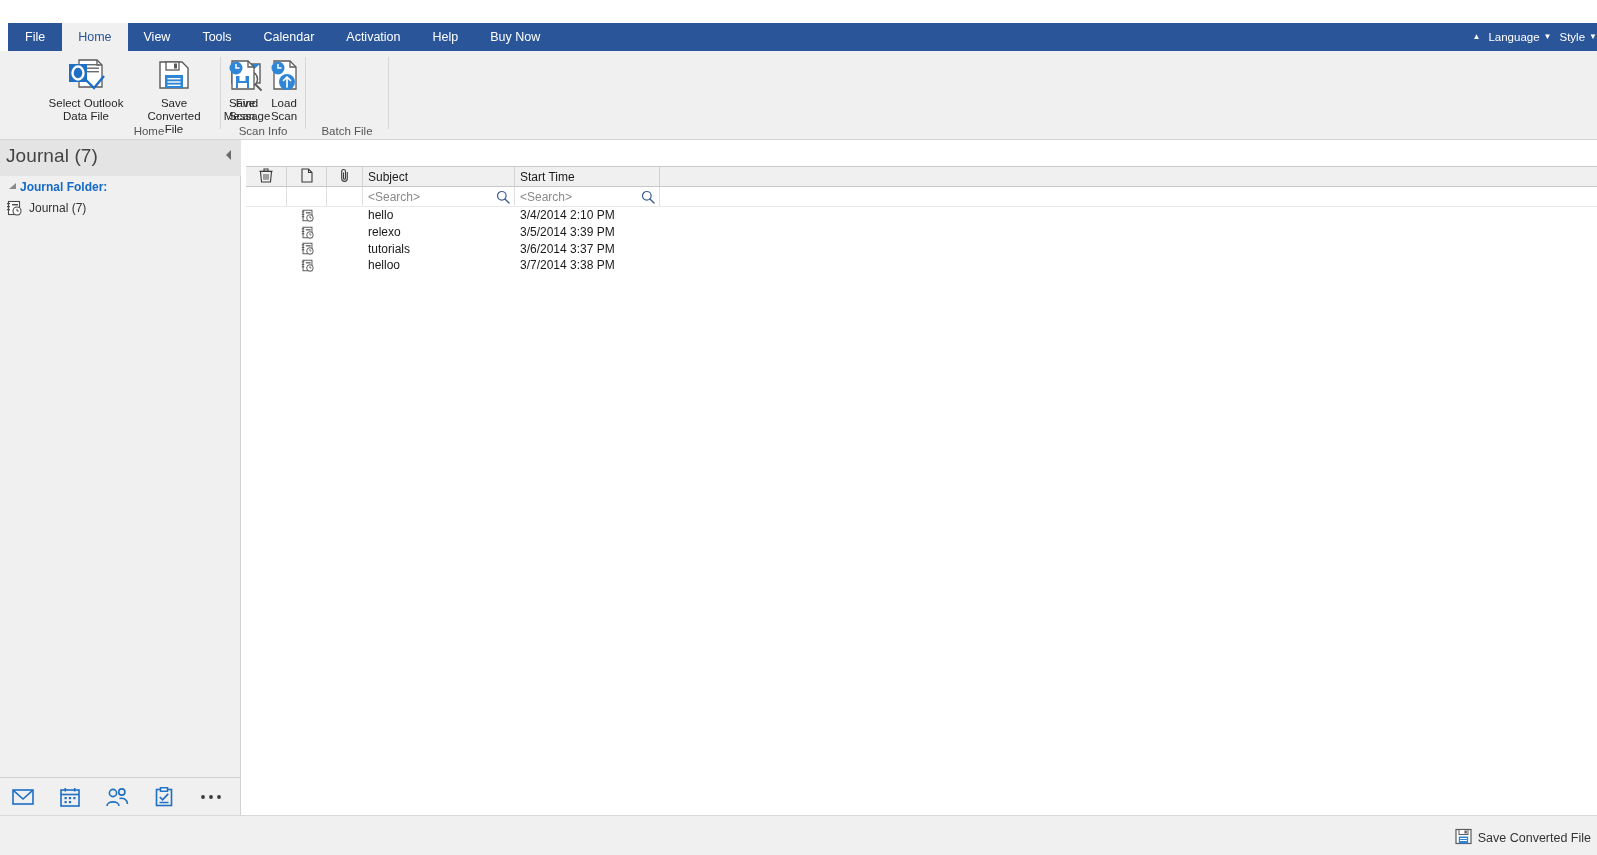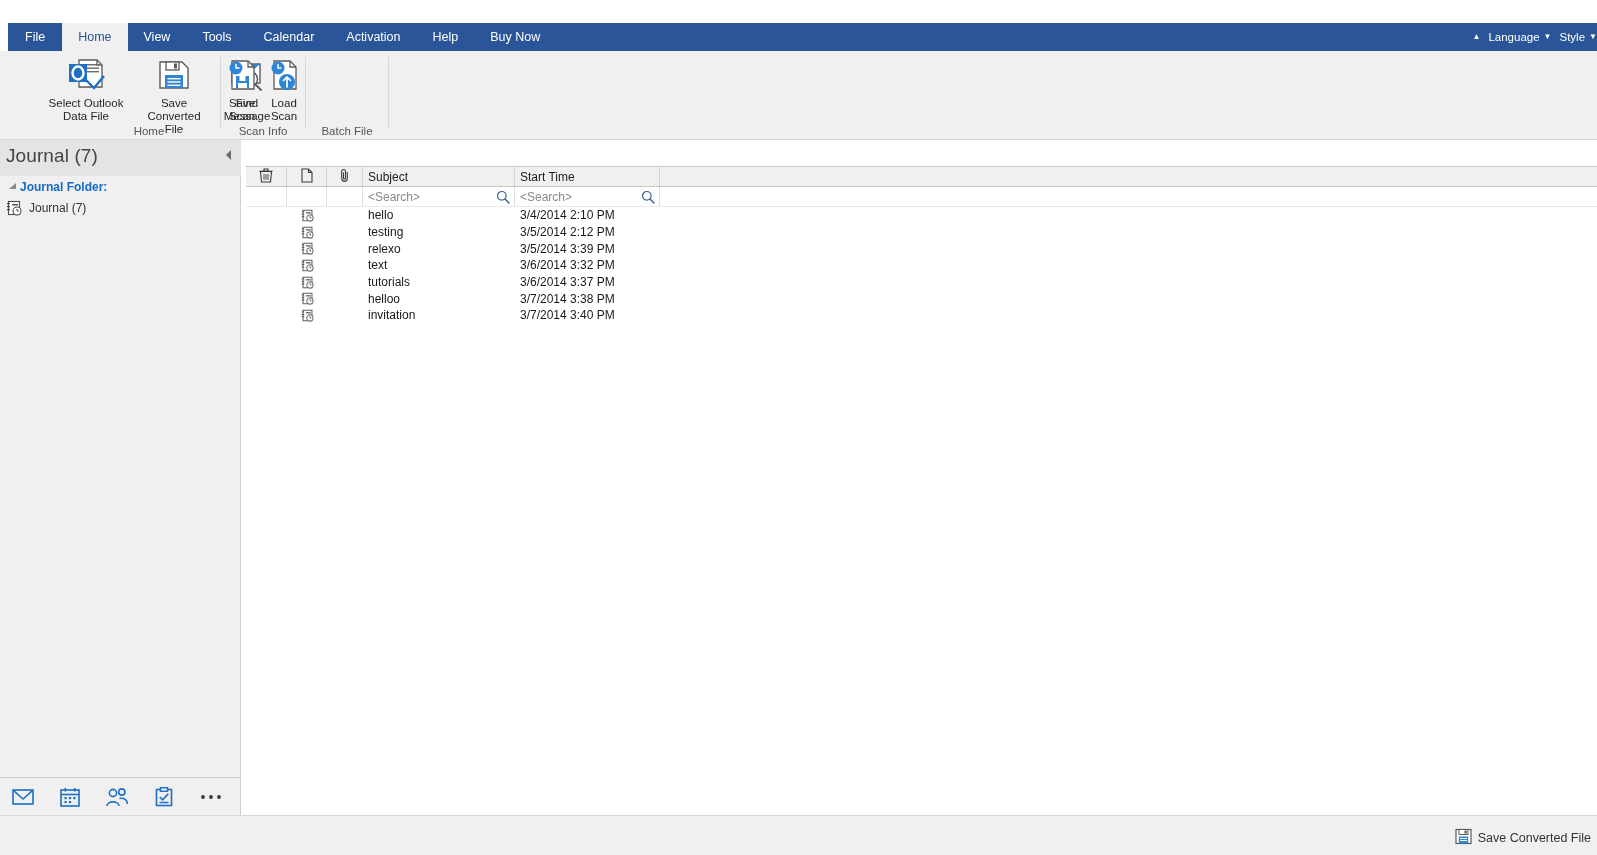"testing" div.grow { html: <div> <div></div> <div> <svg> <rect></rect> <rect></rect> <rect></rect> <rect></rect> <rect></rect> <circle></circle> <path></path> </svg> </div> <div></div> <div>testing</div> <div>3/5/2014 2:12 PM</div> </div> -> none }
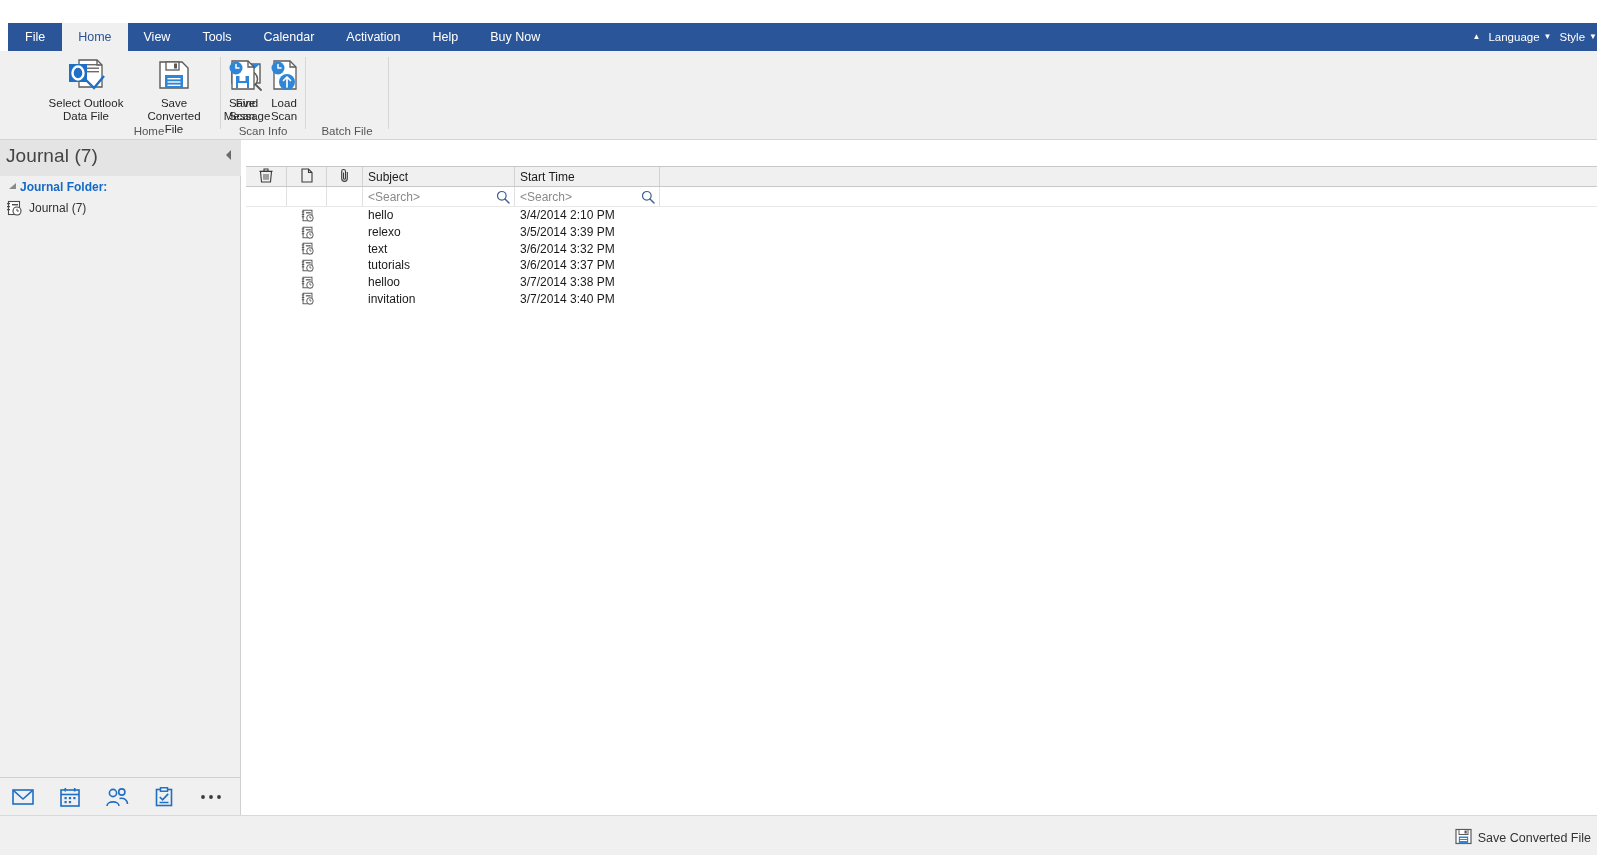"text" div.grow { html: <div> <div></div> <div> <svg> <rect></rect> <rect></rect> <rect></rect> <rect></rect> <rect></rect> <circle></circle> <path></path> </svg> </div> <div></div> <div>text</div> <div>3/6/2014 3:32 PM</div> </div> -> none }
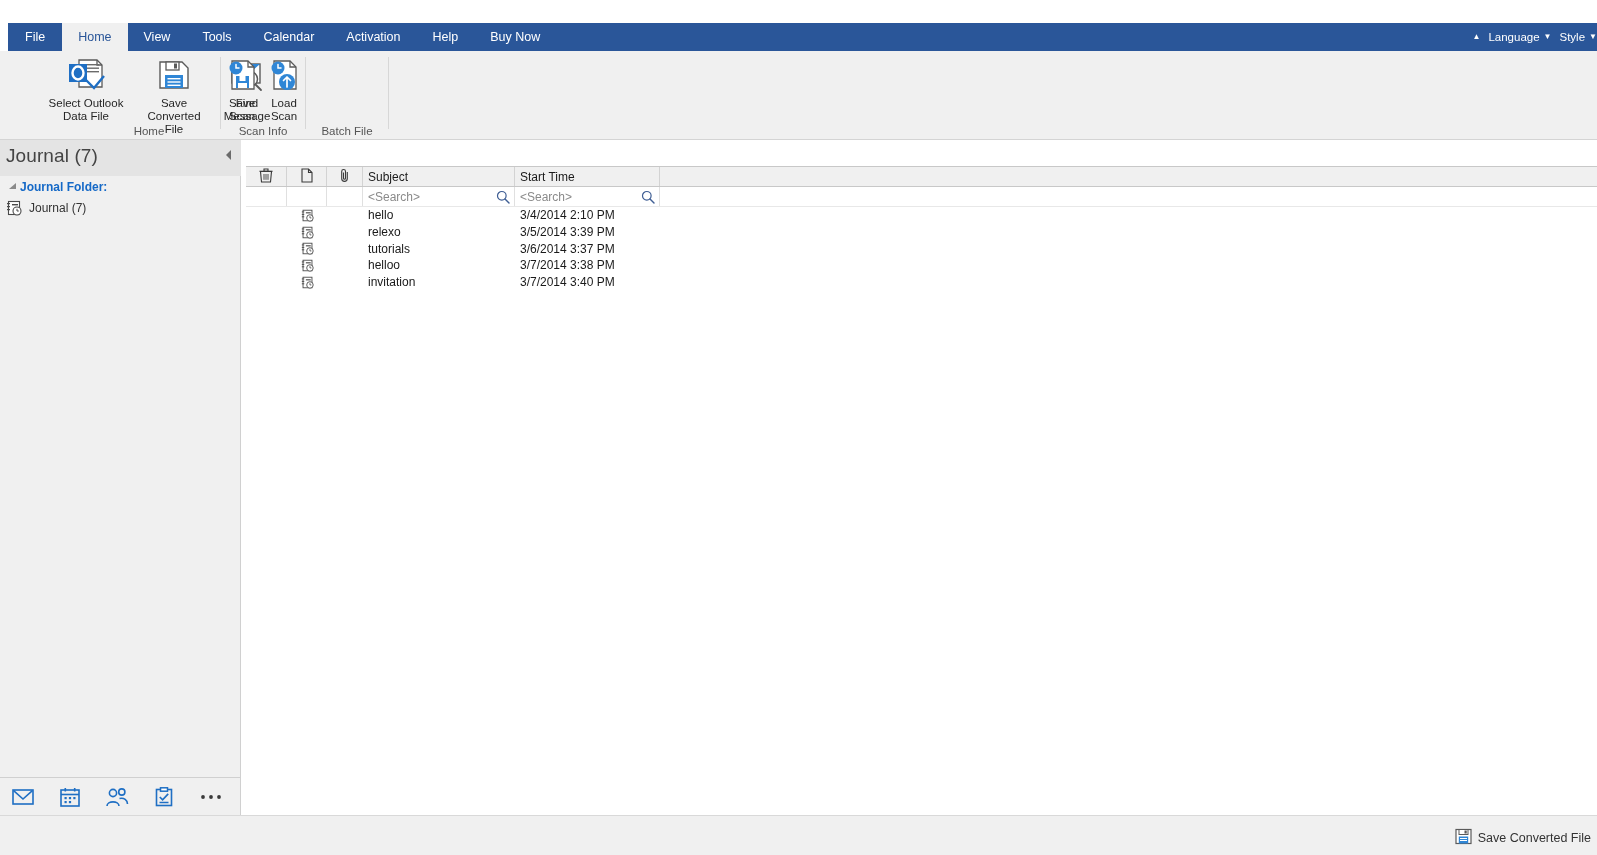"invitation" div.grow { html: <div> <div></div> <div> <svg> <rect></rect> <rect></rect> <rect></rect> <rect></rect> <rect></rect> <circle></circle> <path></path> </svg> </div> <div></div> <div>invitation</div> <div>3/7/2014 3:40 PM</div> </div> -> none }
